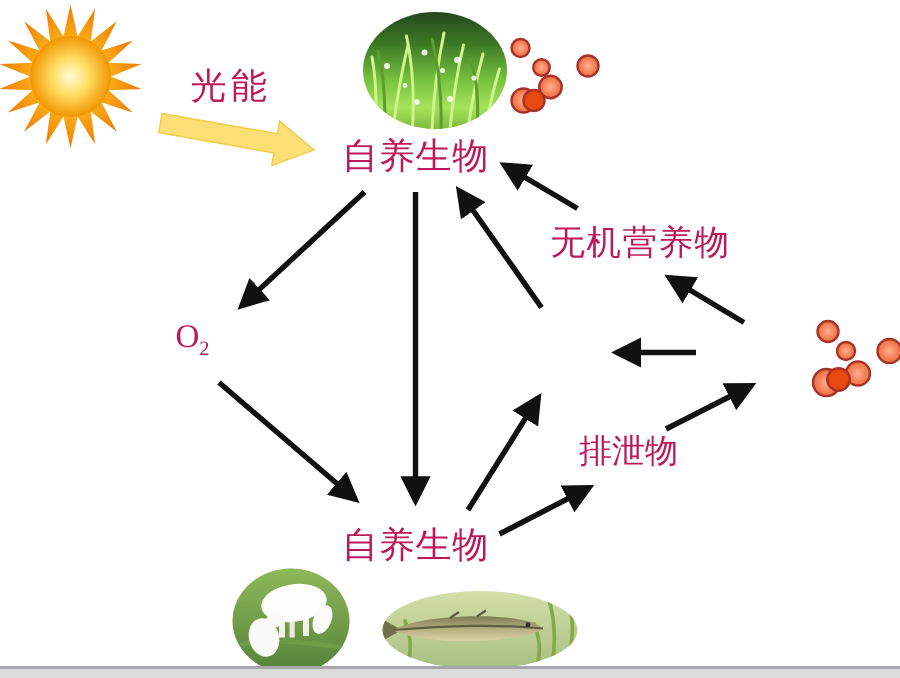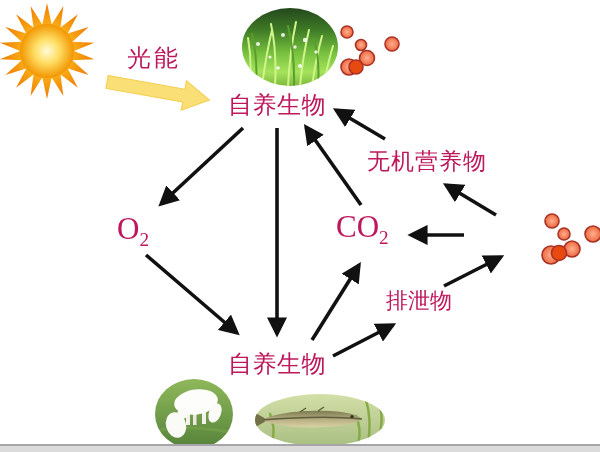"O2" .lbl-o2 { font-size: 31px -> 22px }
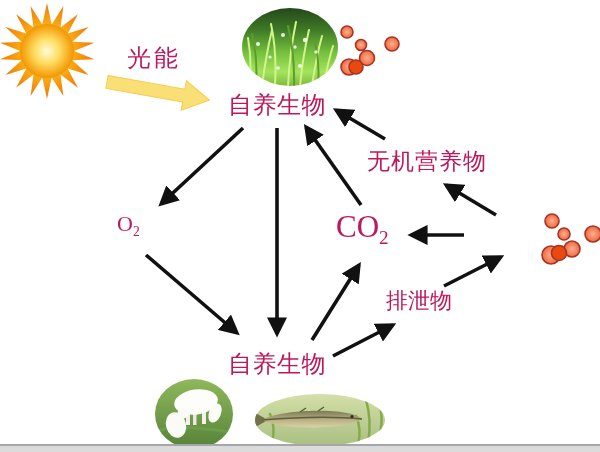"CO2" div.label { html: <div><span>CO</span><sub>2</sub></div> -> none }
